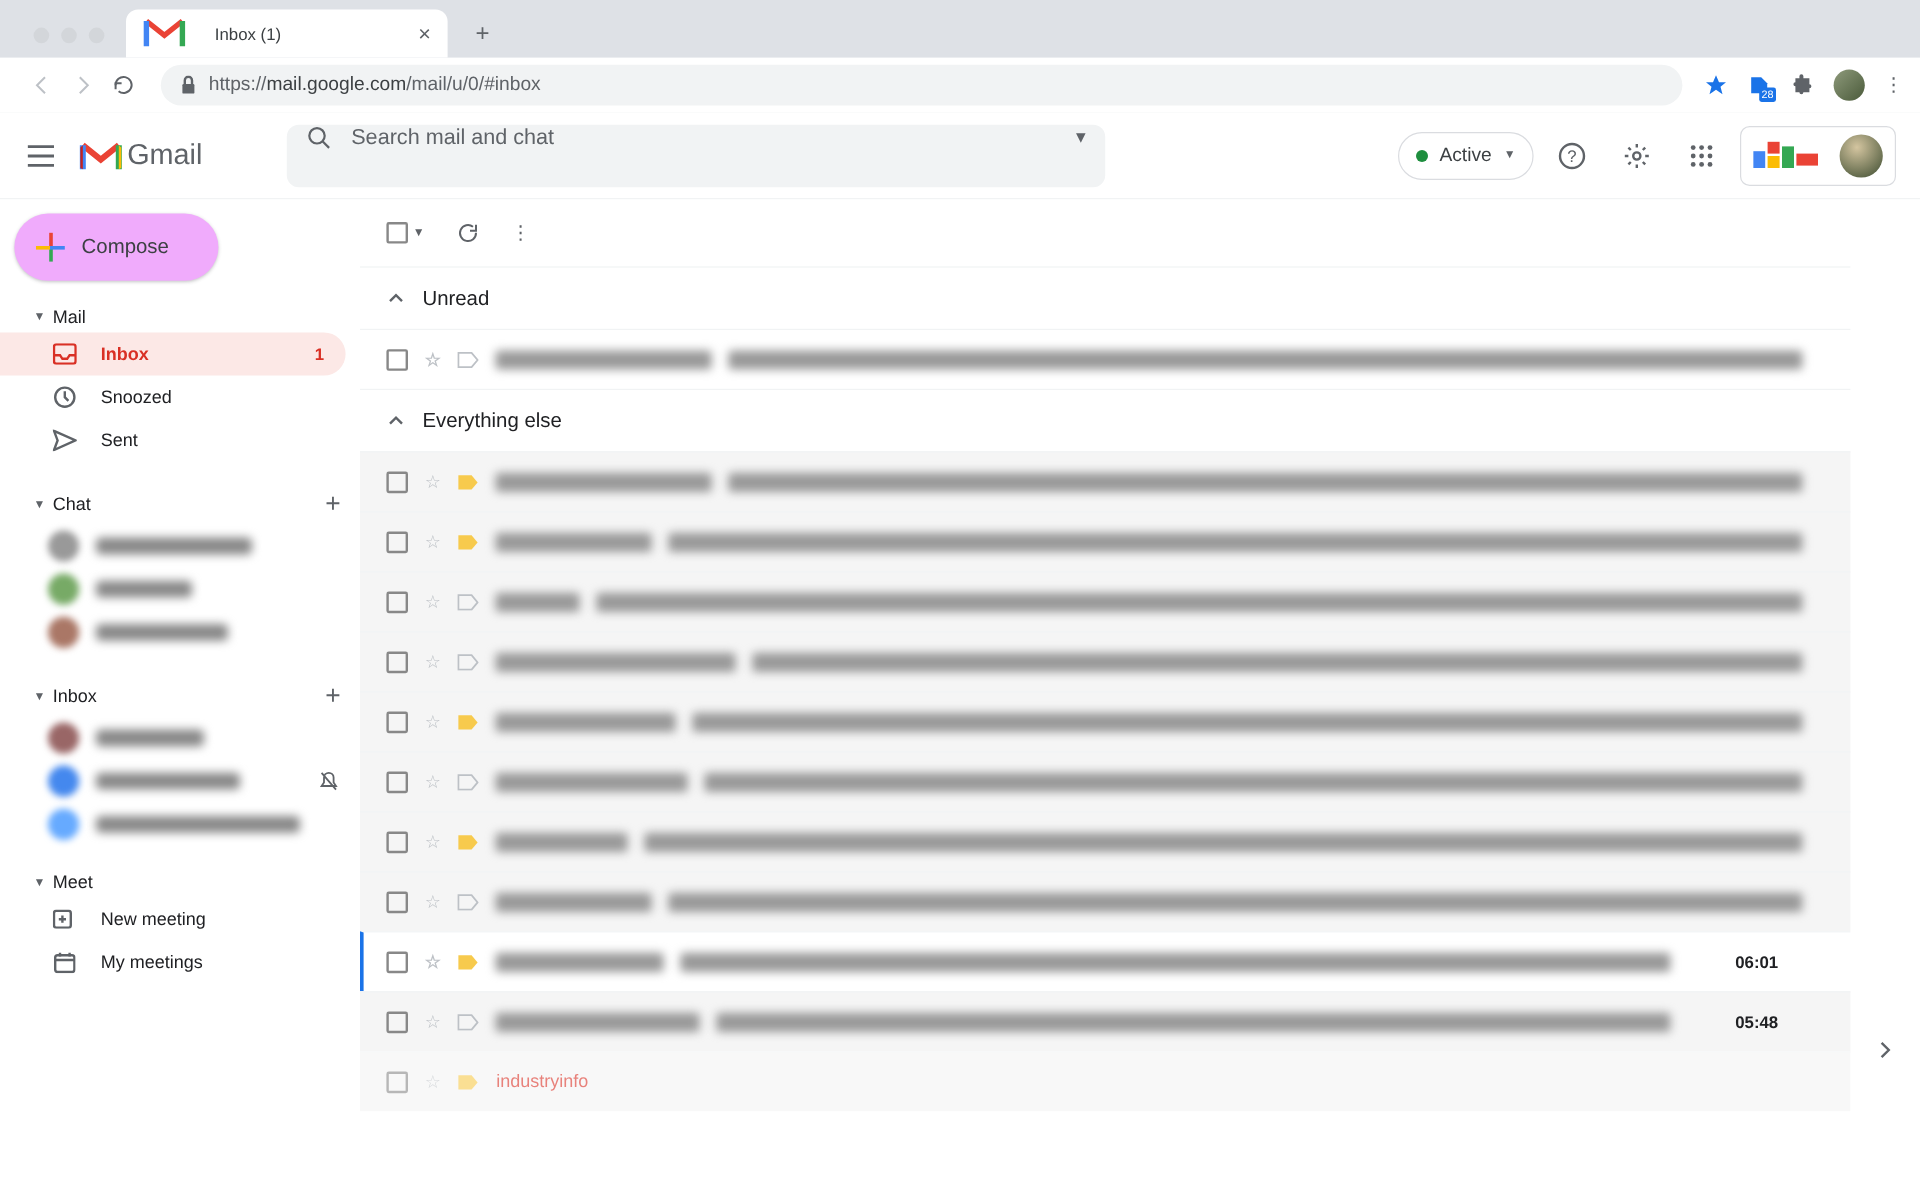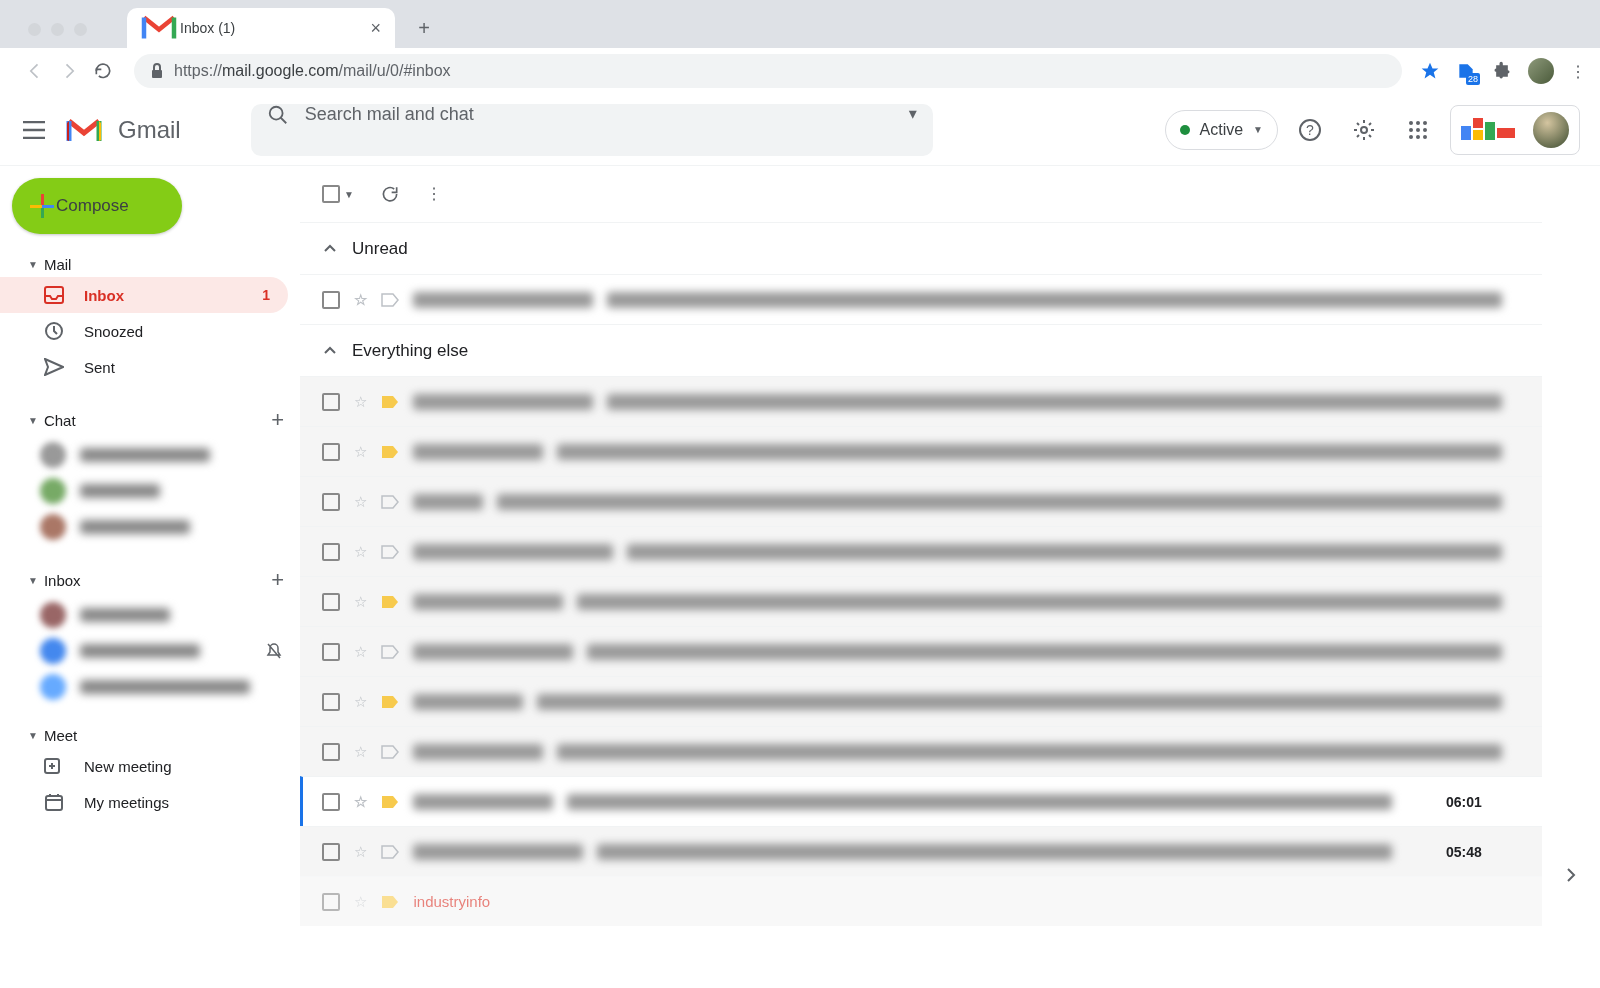"Inbox (1)" .tab { gap: 3px -> 24px; margin-left: 22px -> none }
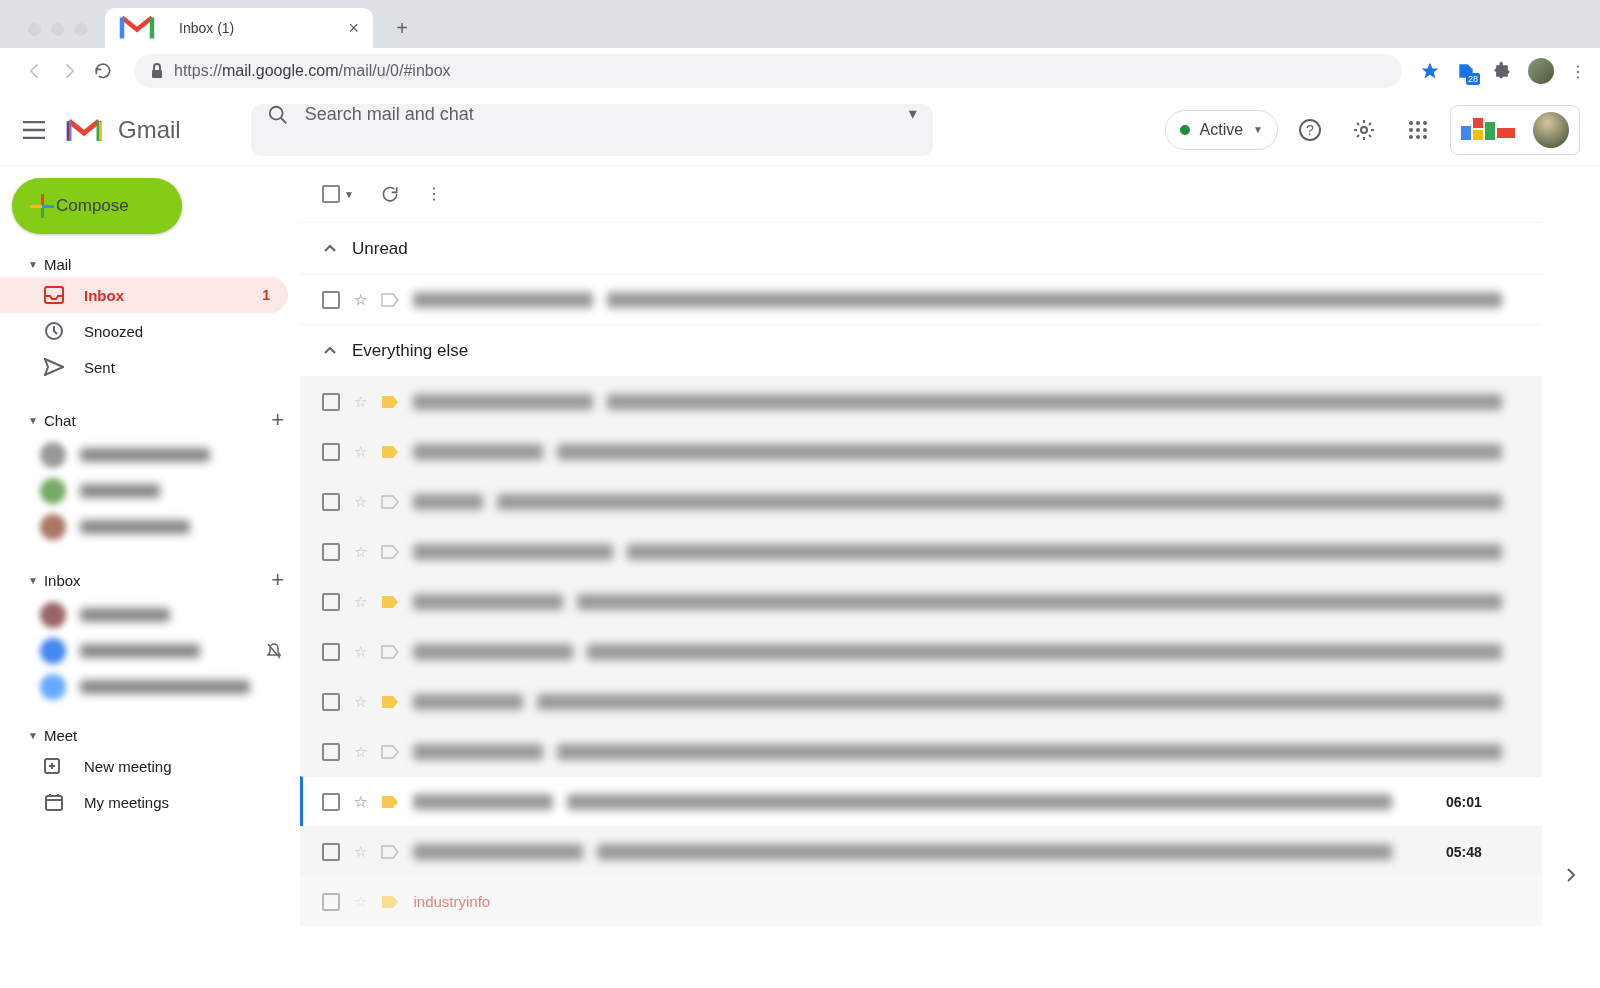"Gmail" .gmail-logo { gap: 16px -> 4px }
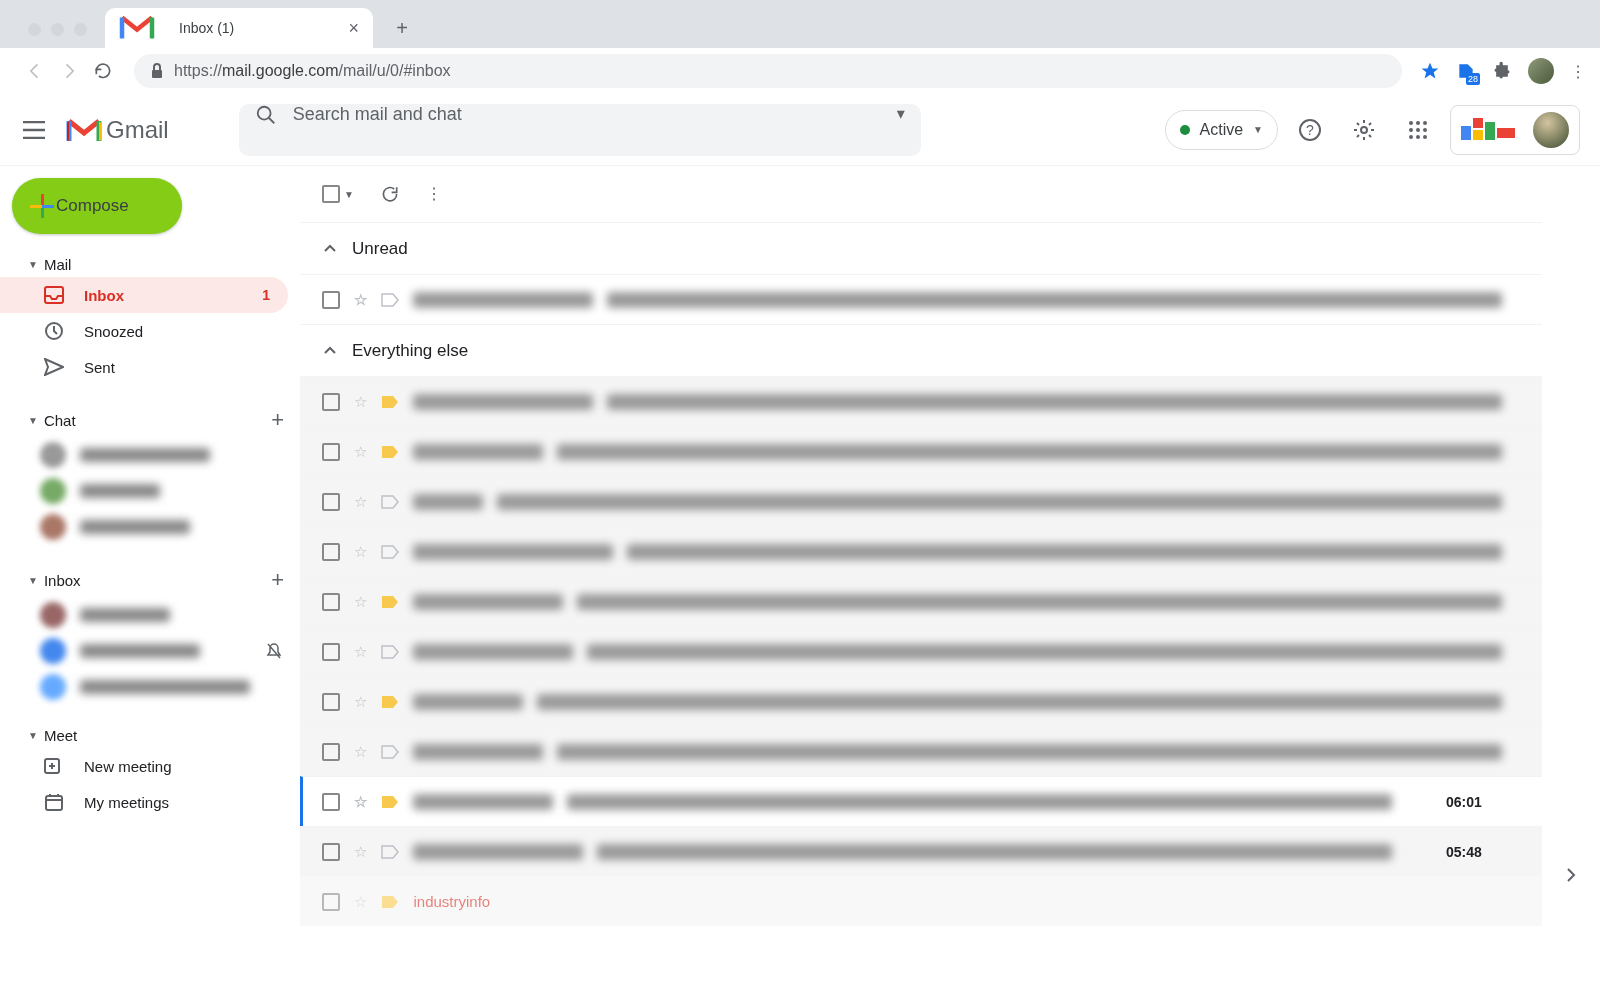"Compose" .compose-btn { background: #84cc16 -> #f0abfc; gap: 2px -> 14px }
